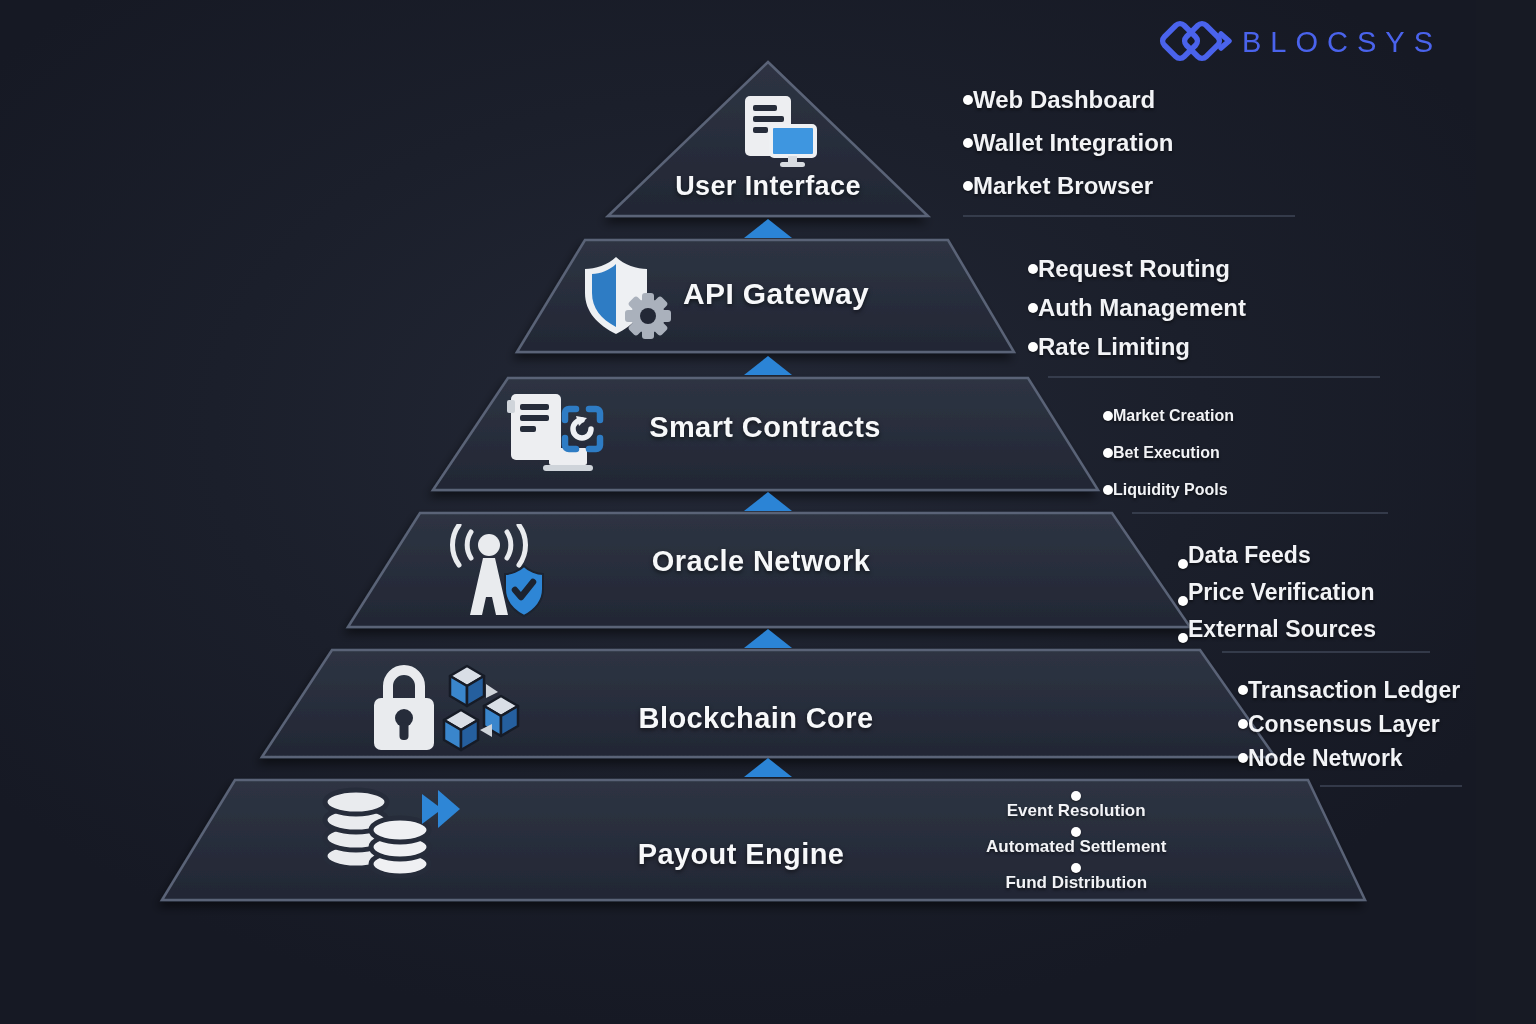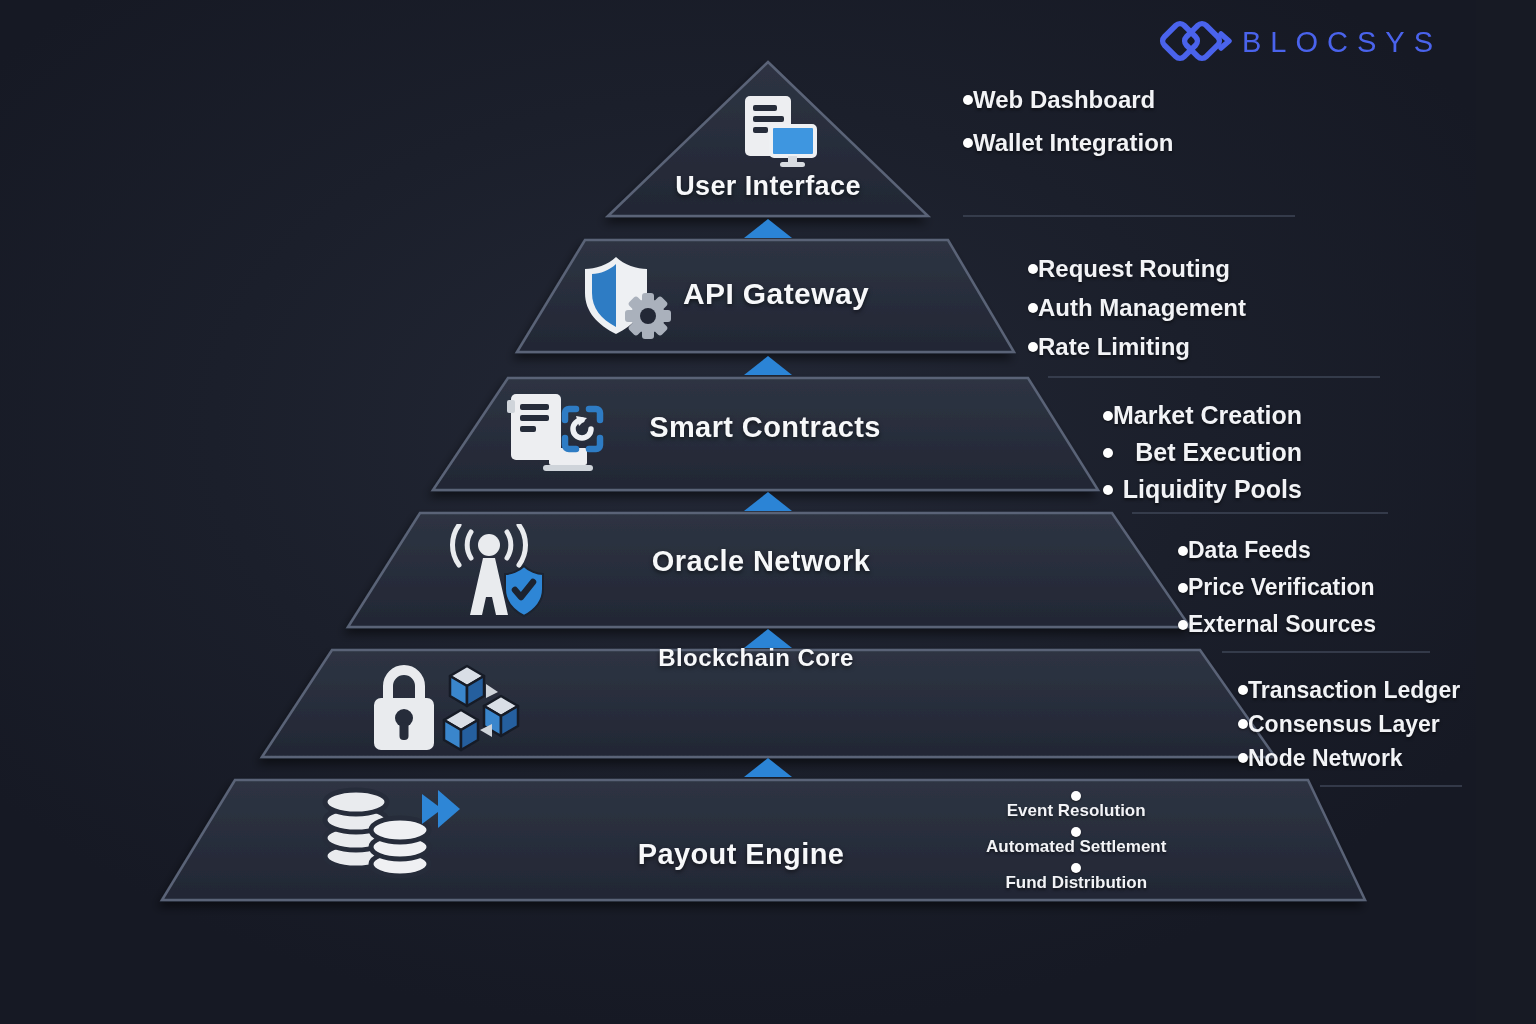"Market Browser" div.fitem { html: none -> <div> <span></span> <span>Market Browser</span> </div> }
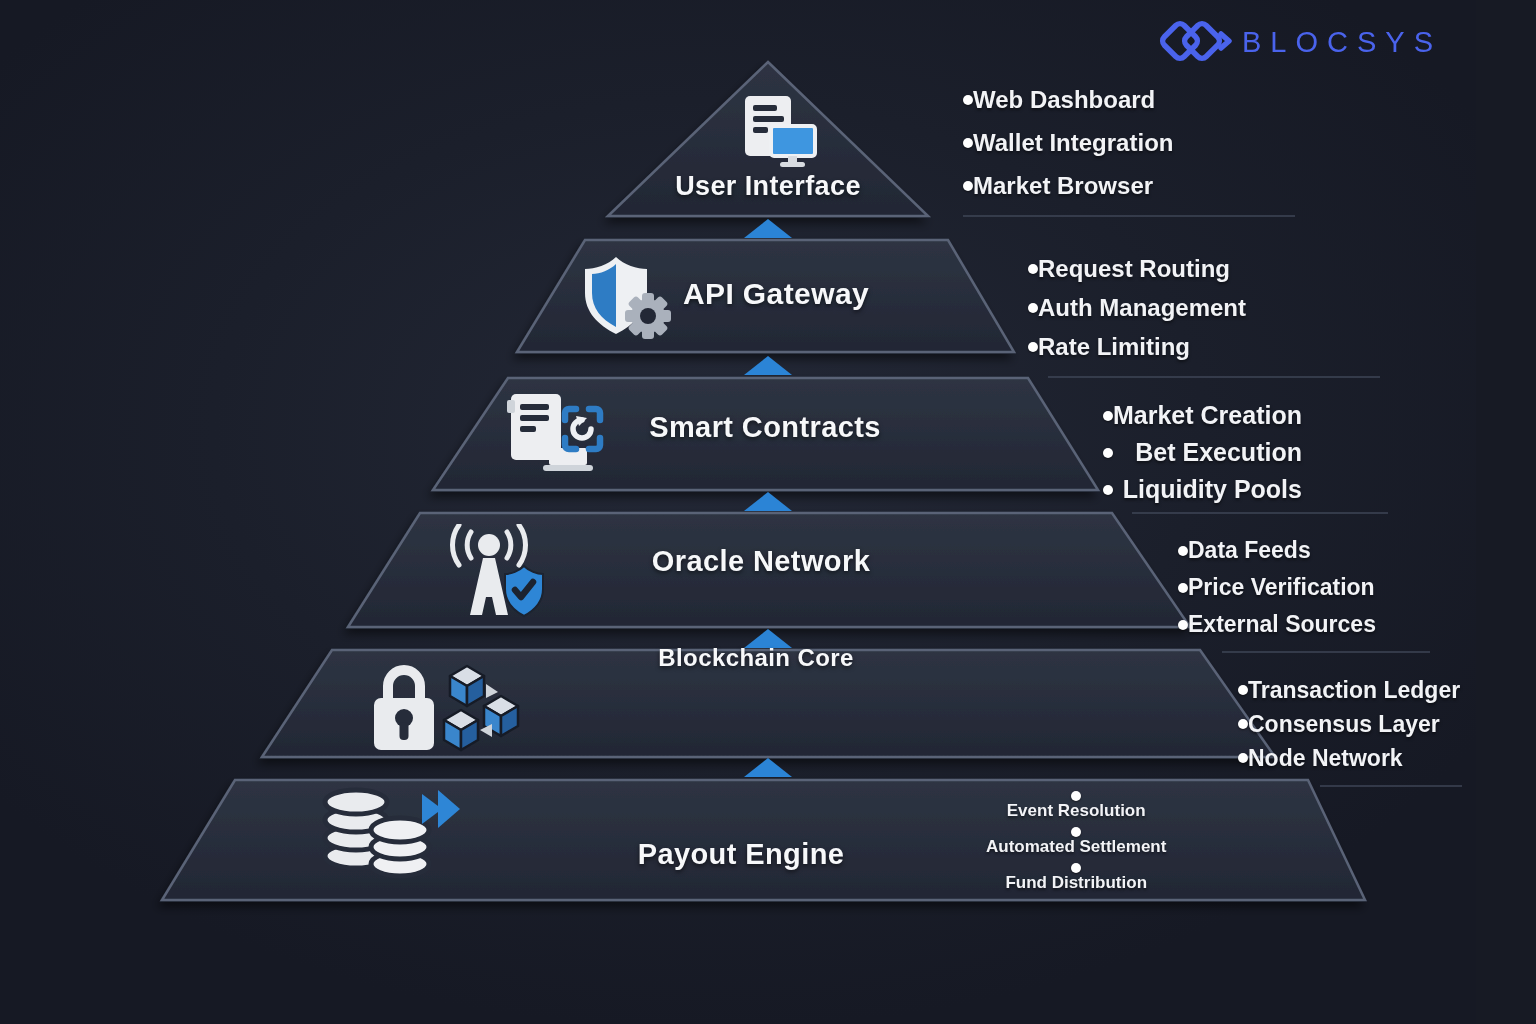"Market Creation" .f2 .fitem { font-size: 25px -> 16px; justify-content: space-between -> none }
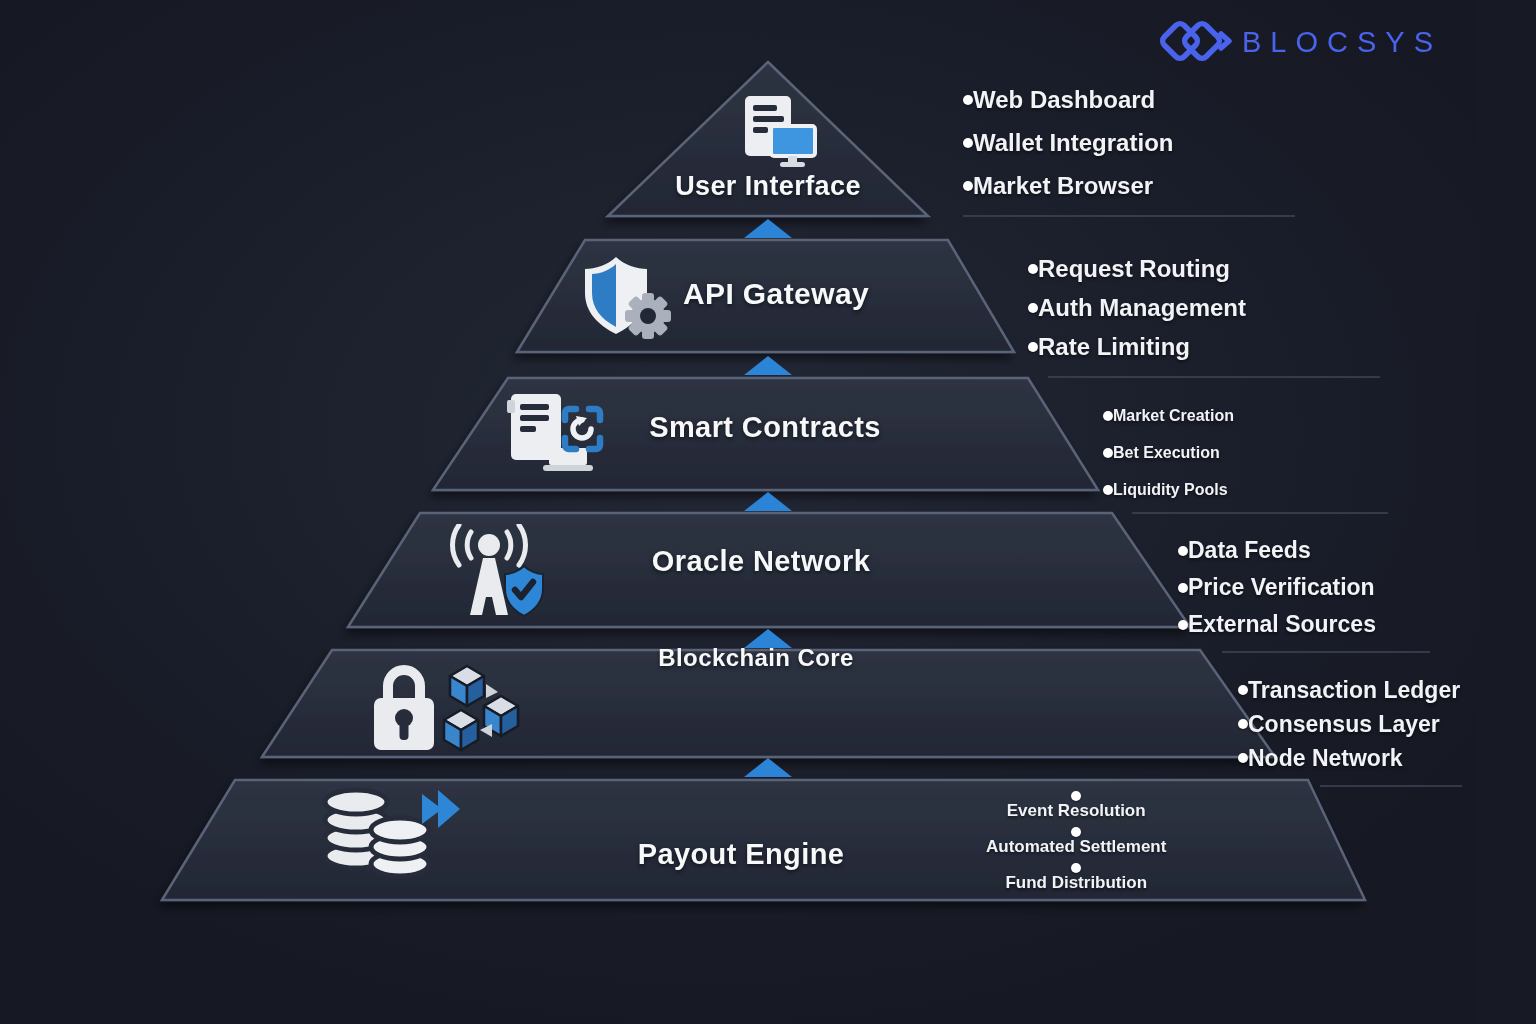"Data Feeds" .f3 .fitem { align-items: none -> flex-end }
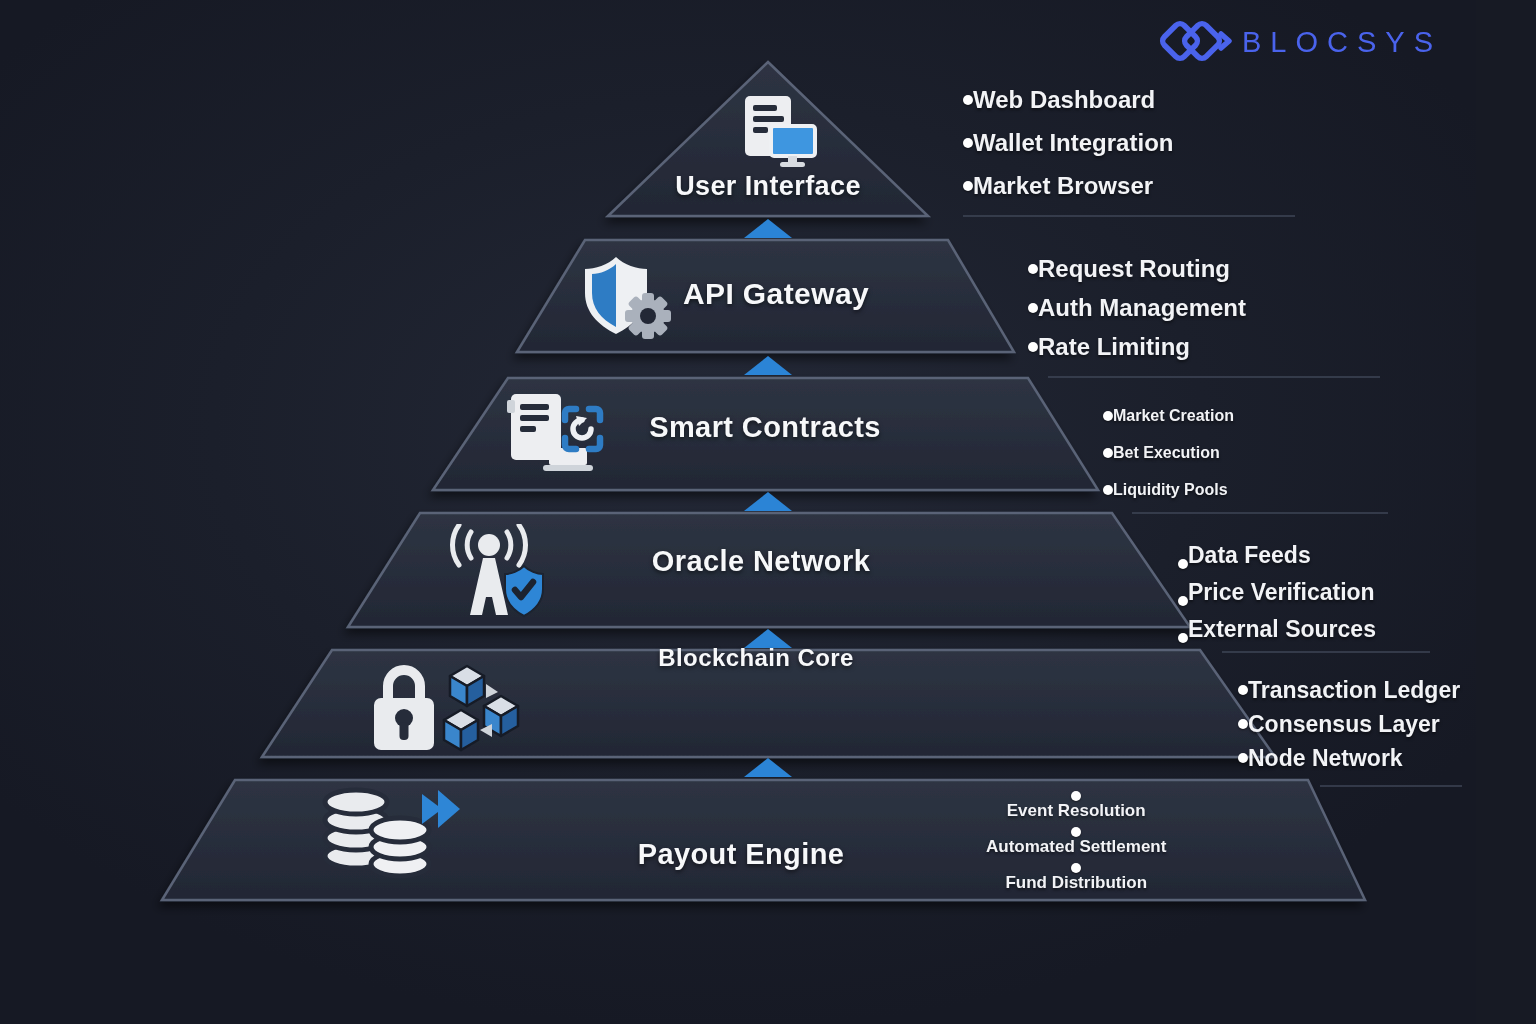"Blockchain Core" .t4 { font-size: 24px -> 29px; top: 644px -> 702px }
